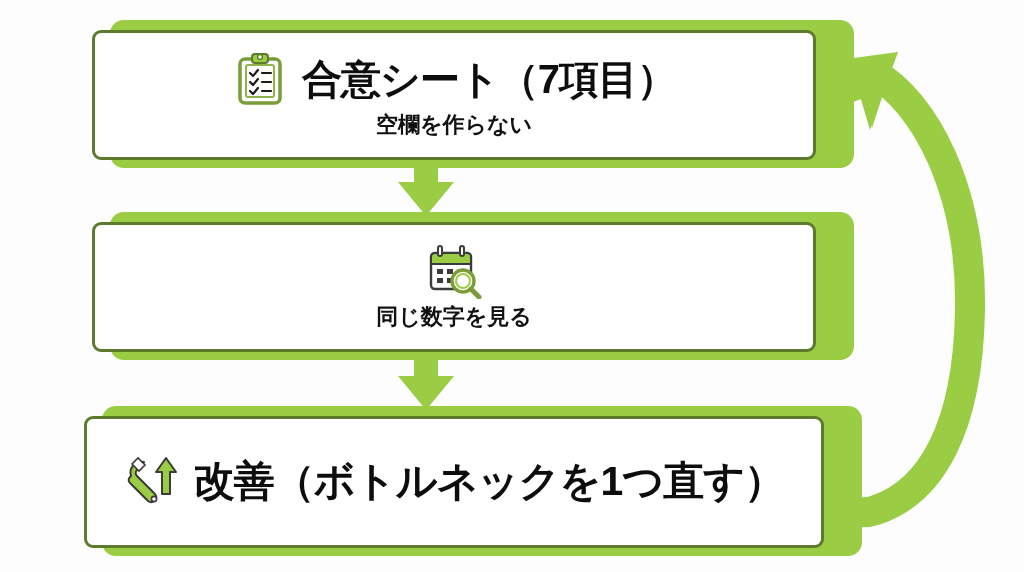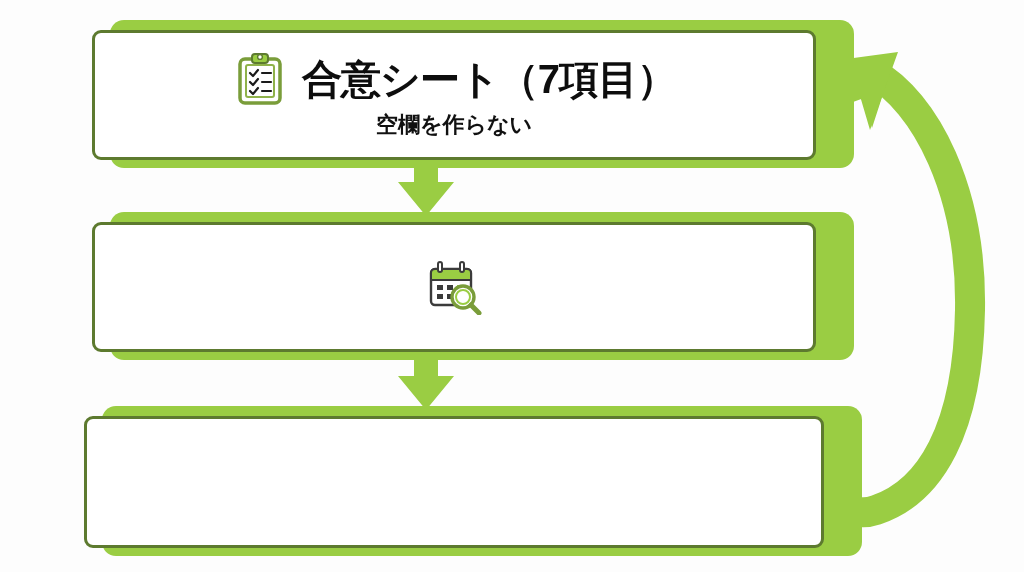"同じ数字を見る" div.step-sub { html: none -> <div>同じ数字を見る</div> }
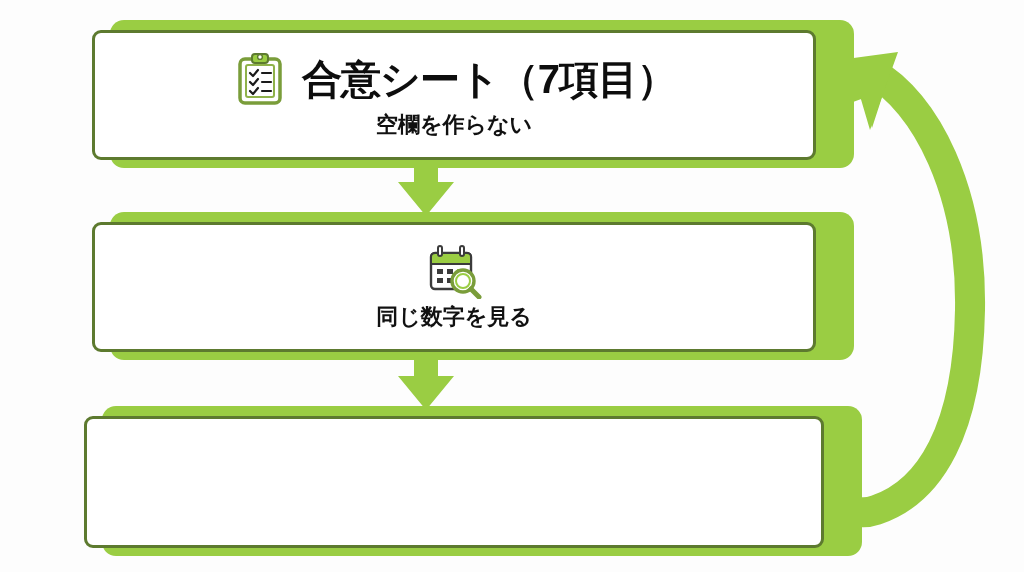"改善（ボトルネックを1つ直す）" div.step-head { html: none -> <div> <svg> <path></path> <path></path> <circle></circle> <polygon></polygon> </svg> <span>改善（ボトルネックを1つ直す）</span> </div> }
